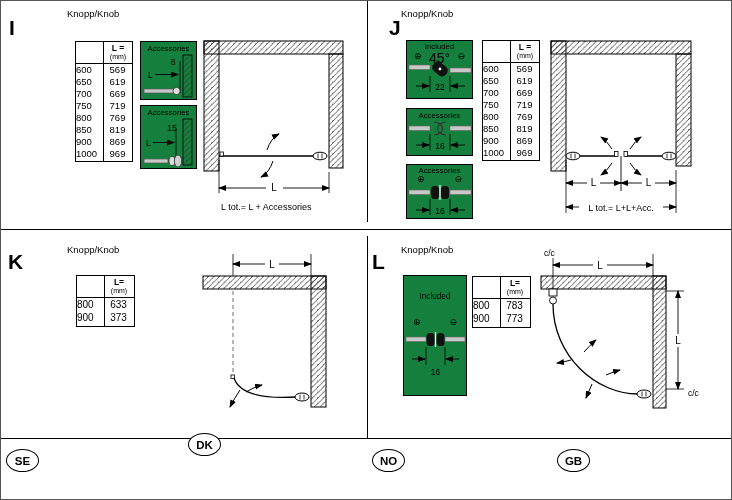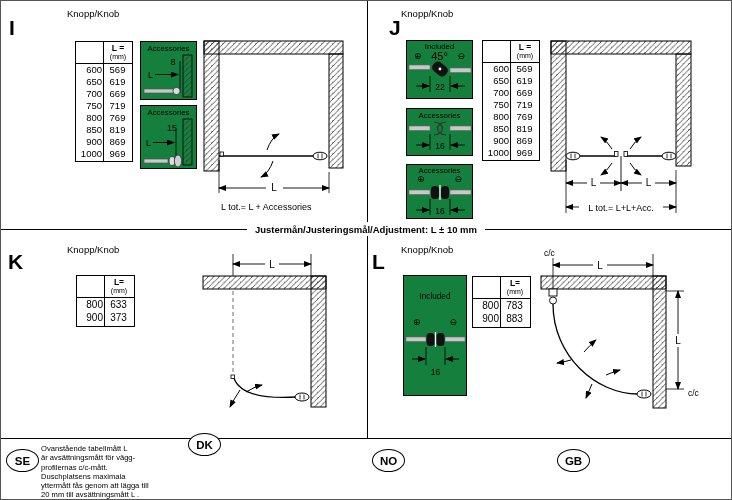"45°" .angle { font-size: 11px -> 14px }
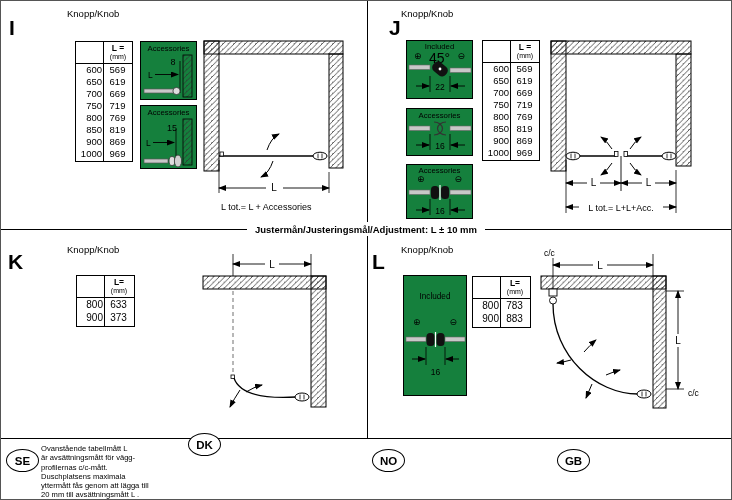"600" .trow .tcell:first-child { text-align: right -> none }
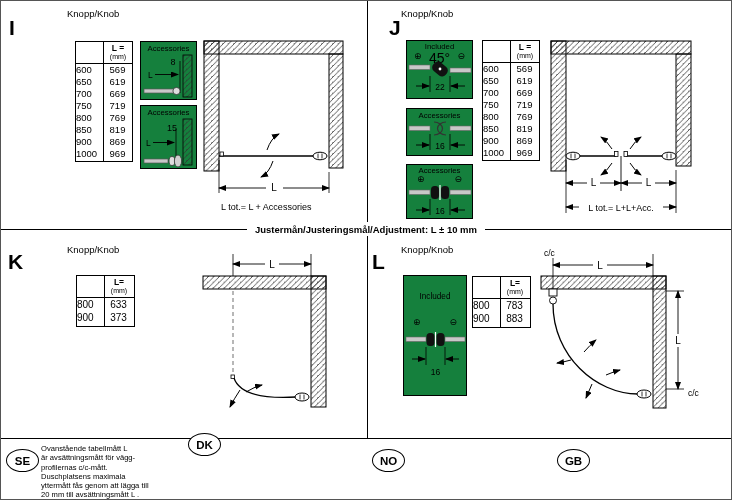"Justermån/Justeringsmål/Adjustment: L ±" div.dtext { html: <div>Justermån/Justeringsmål/Adjustment: L ± 10 mm</div> -> none }
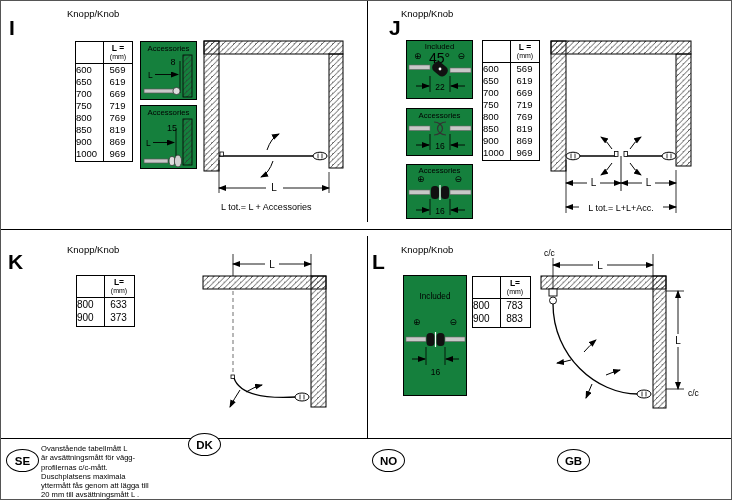"883" span.tcell { text: 883 -> 773 }
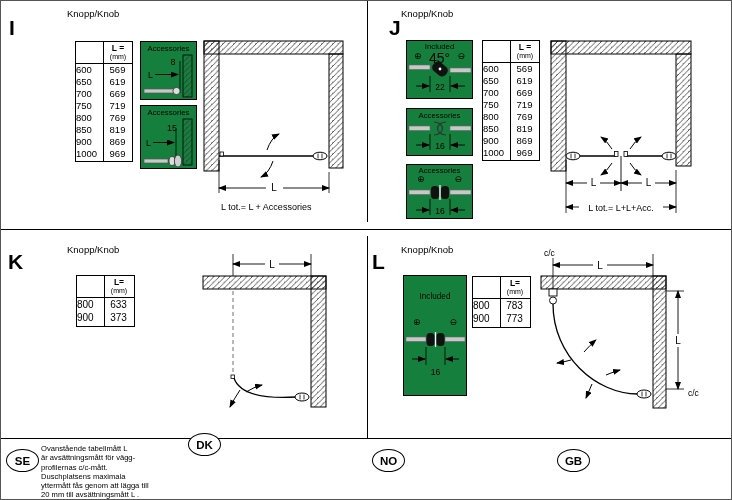"Ovanstående tabellmått L" div.ftext { html: <div> <span>Ovanstående tabellmått L</span> <span>är avsättningsmått för vägg-</span> <span>profilernas c/c-mått.</span> <span>Duschplatsens maximala</span> <span>yttermått fås genom att lägga till</span> <span>20 mm till avsättningsmått L .</span> </div> -> none }
